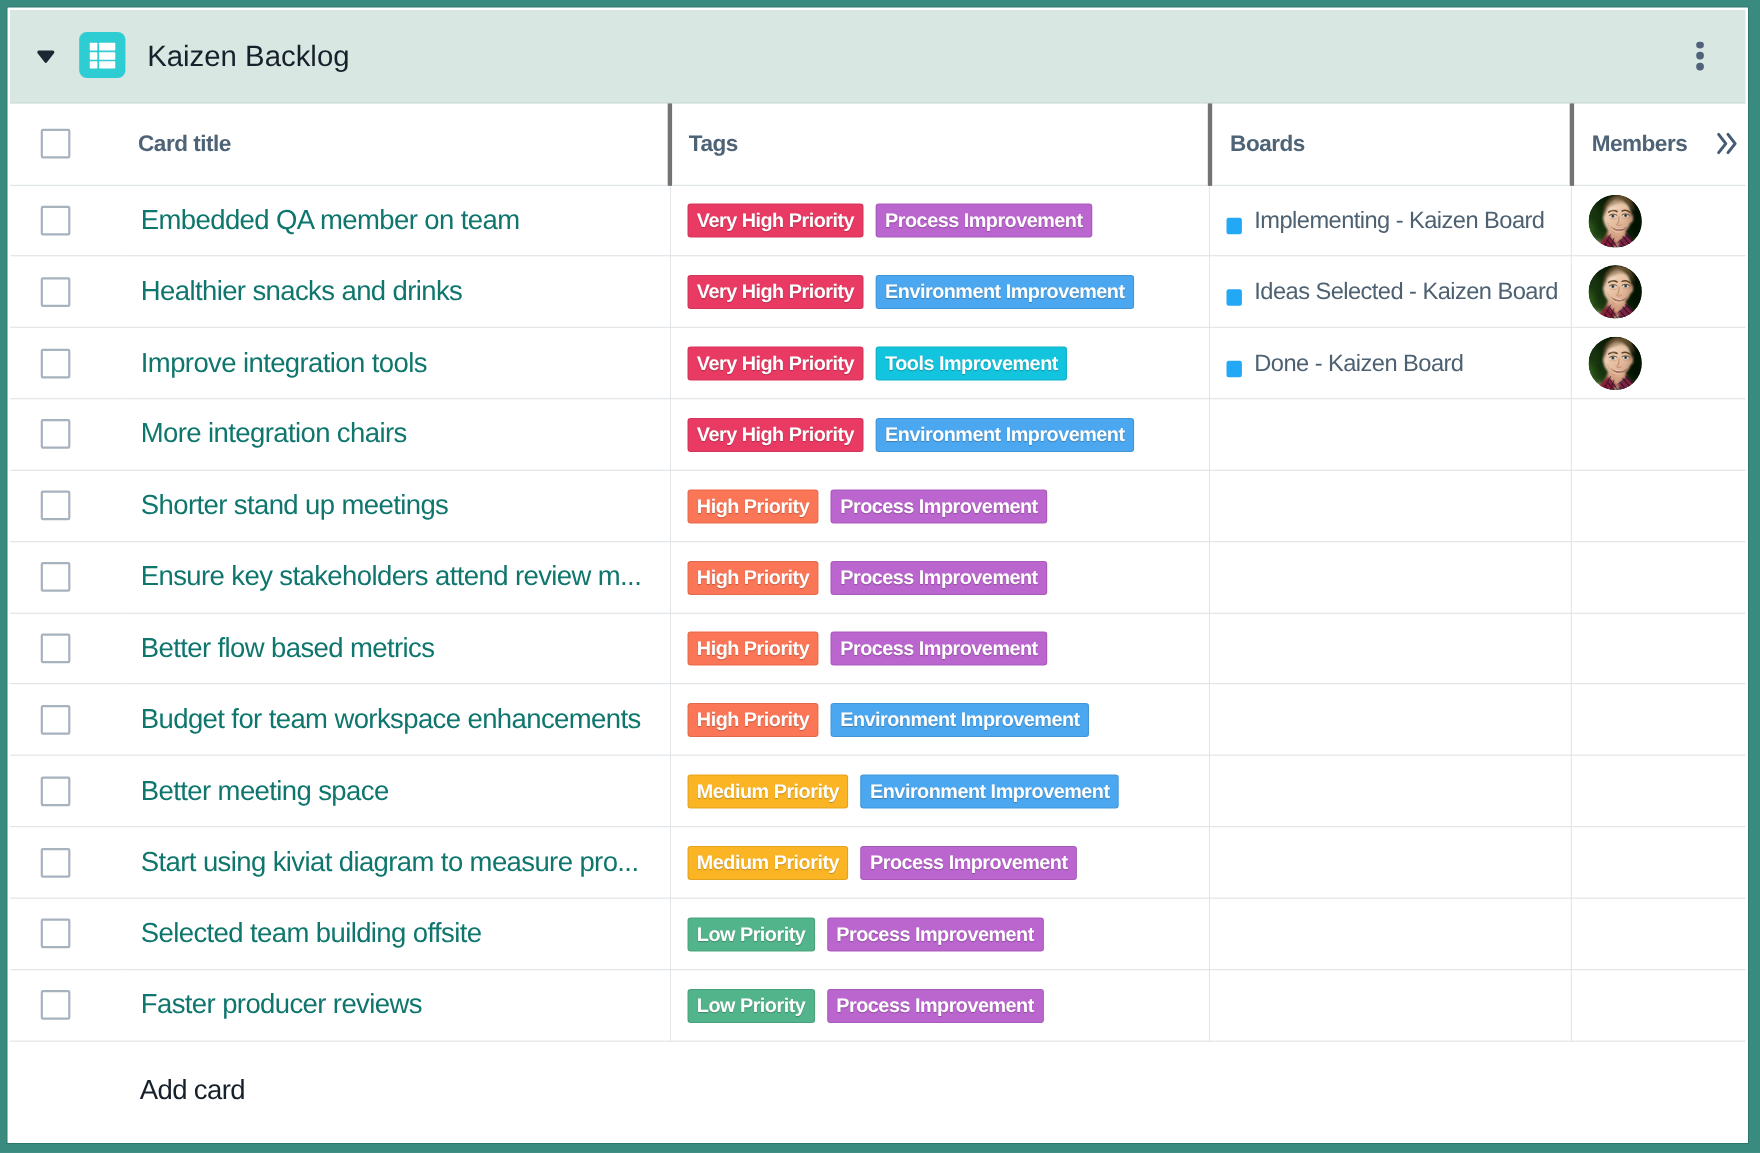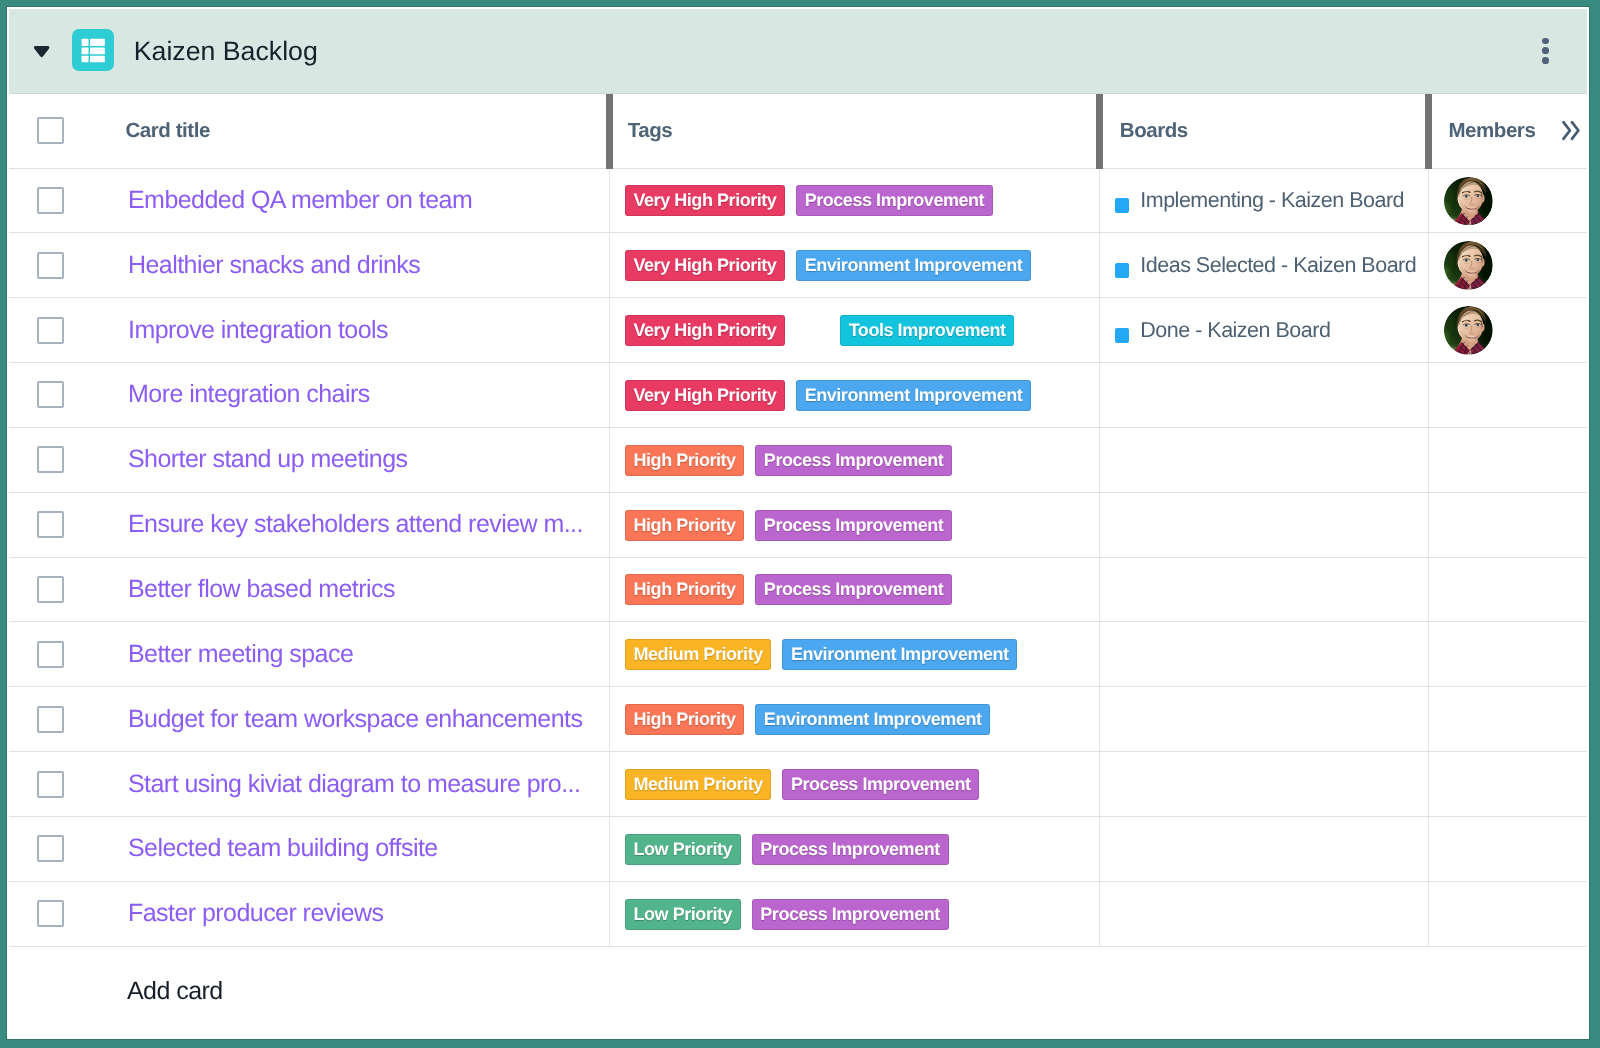"Card title" .tbl thead th { border-right: 7px solid #737373 -> 4px solid #737373 }
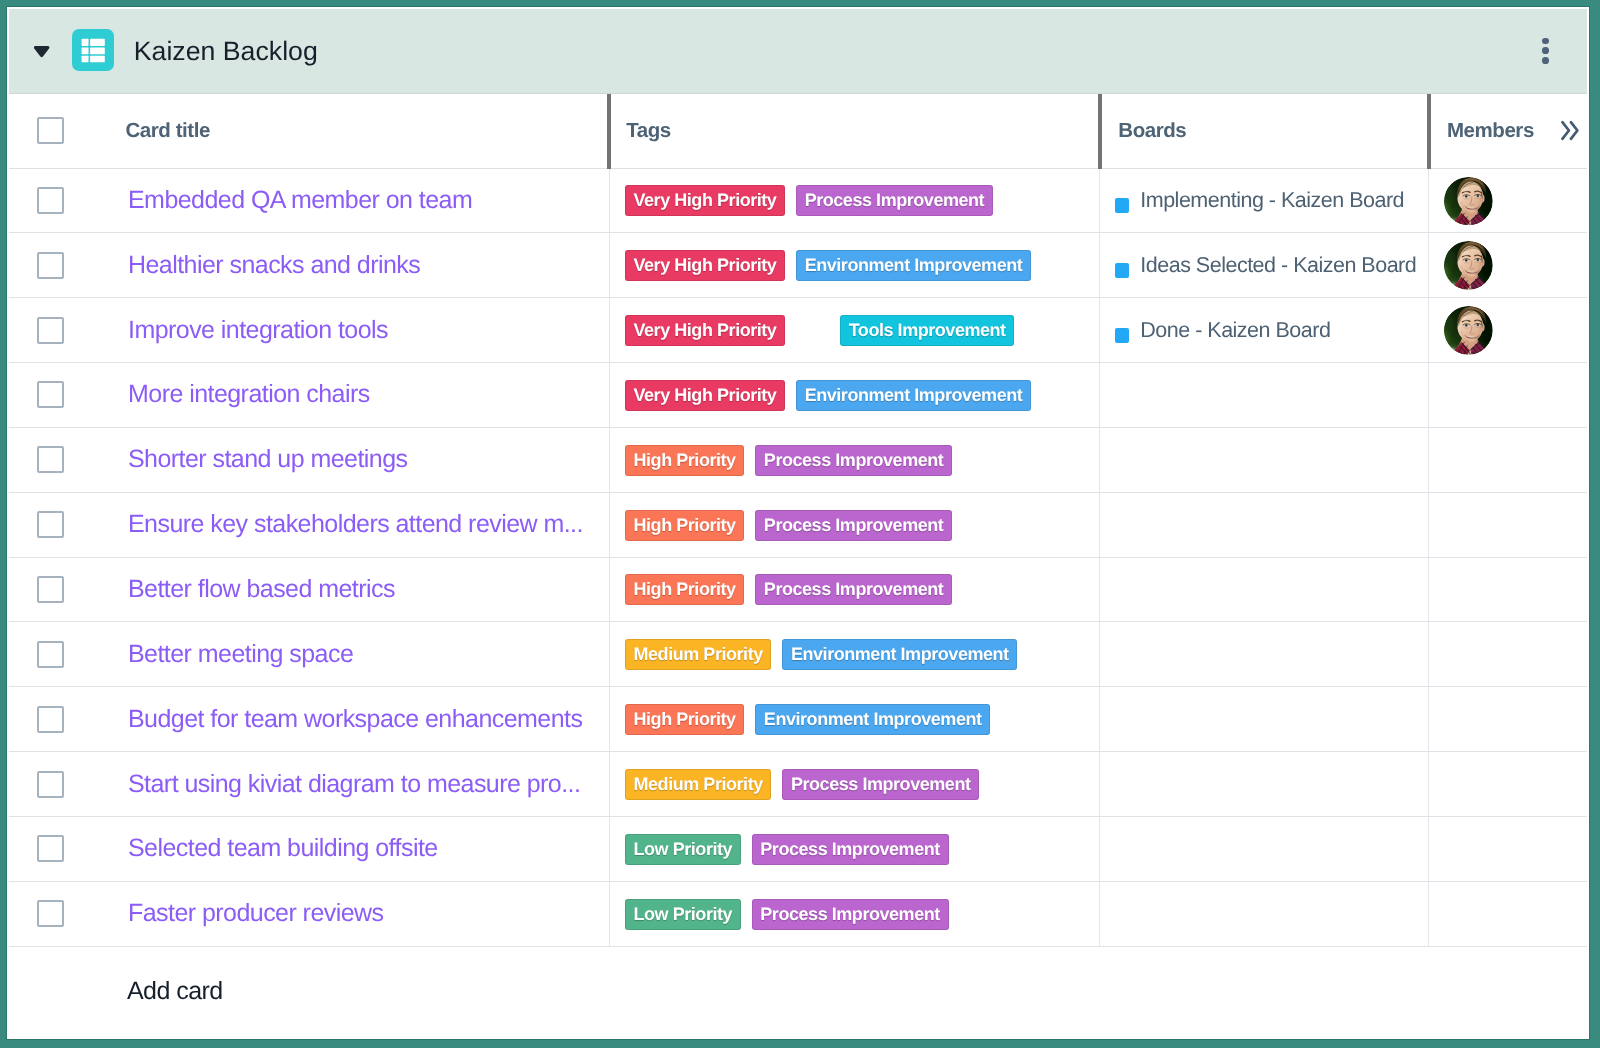"Embedded QA member on team" .ctitle { color: #8b5cf6 -> #0f766e }
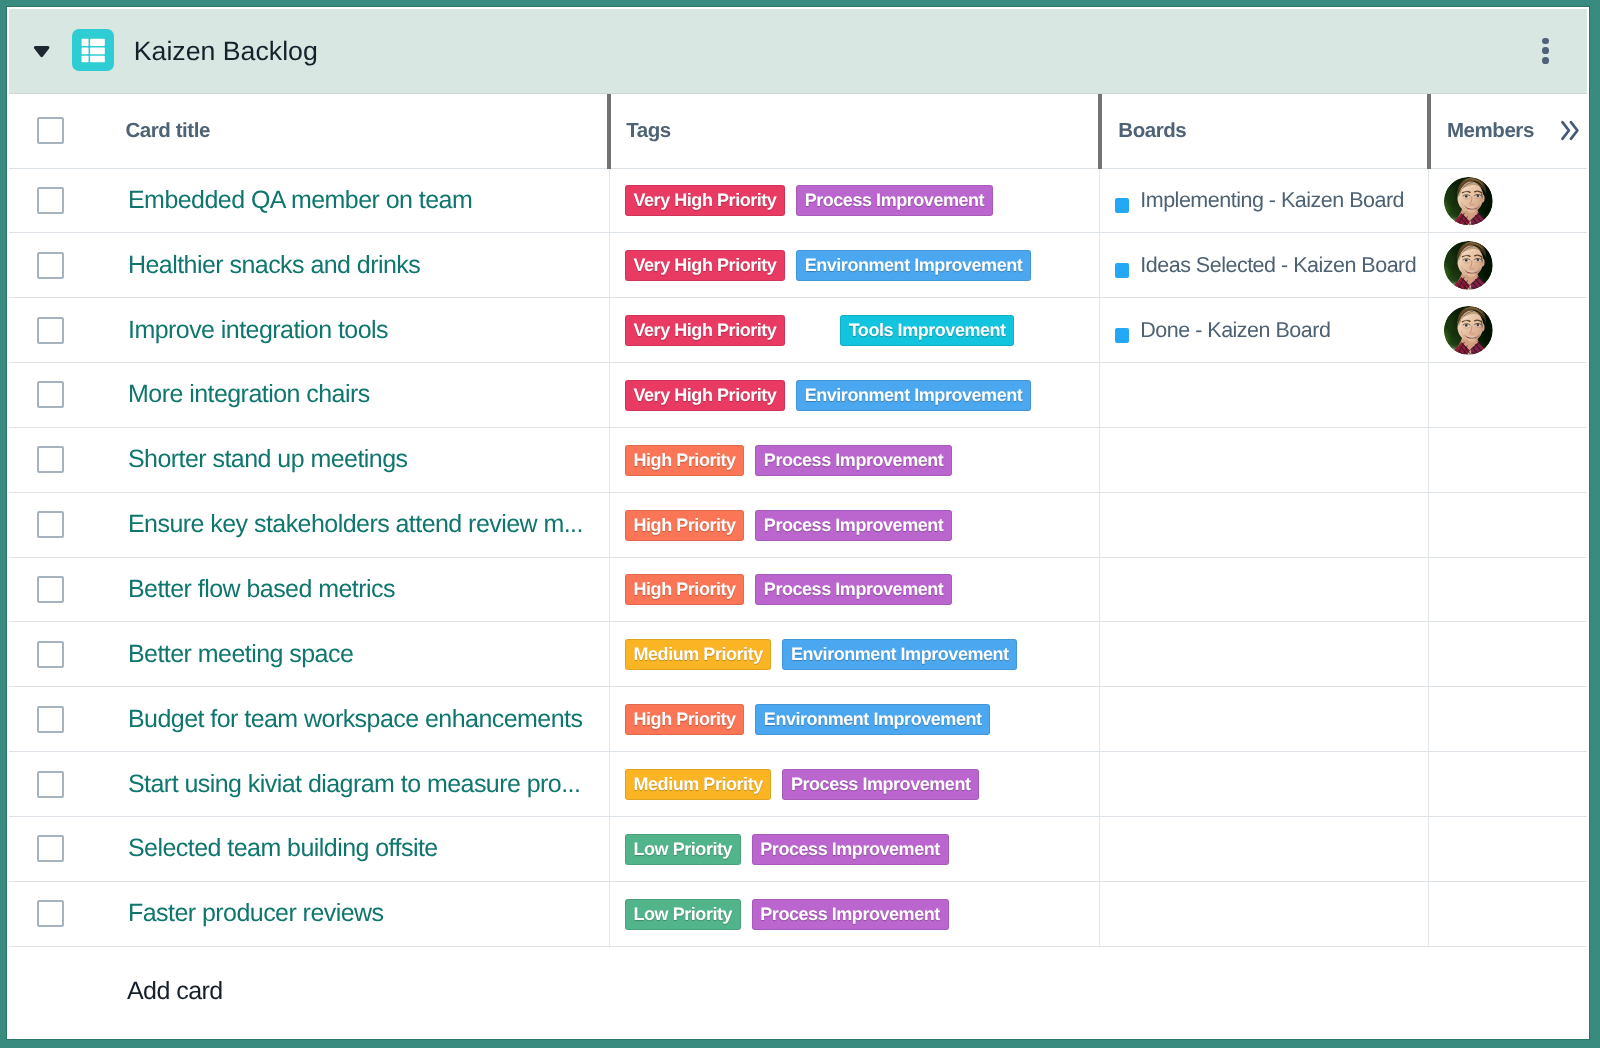"Tools Improvement" span.tag { margin-left: 44px -> none }
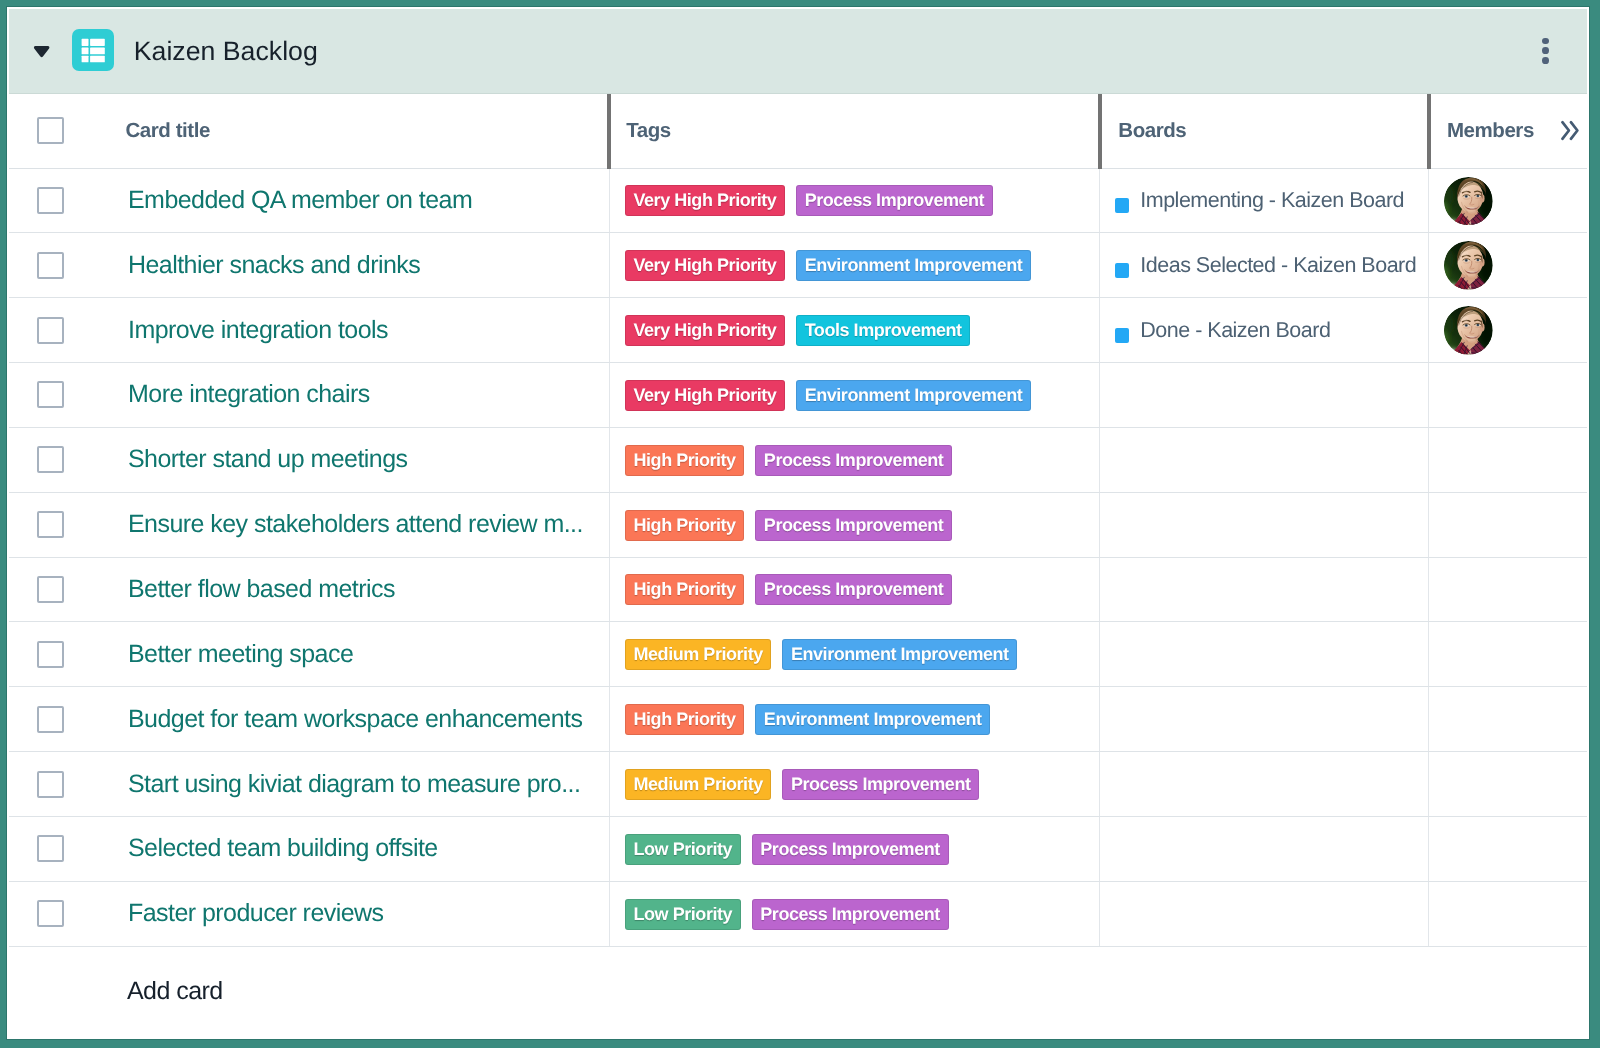"Better meeting space" tr { order: before "Budget for team workspace enhancements" -> after "Budget for team workspace enhancements" }
